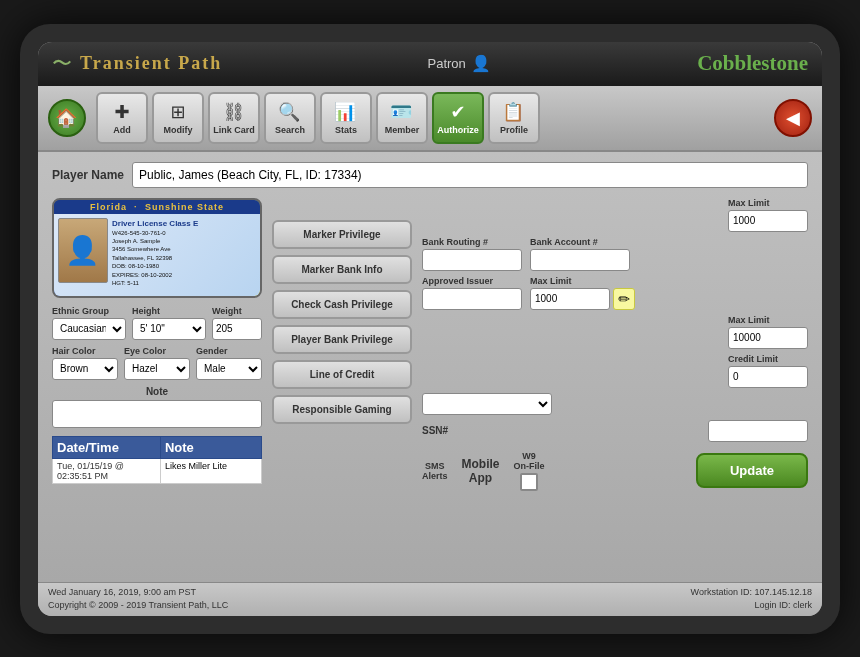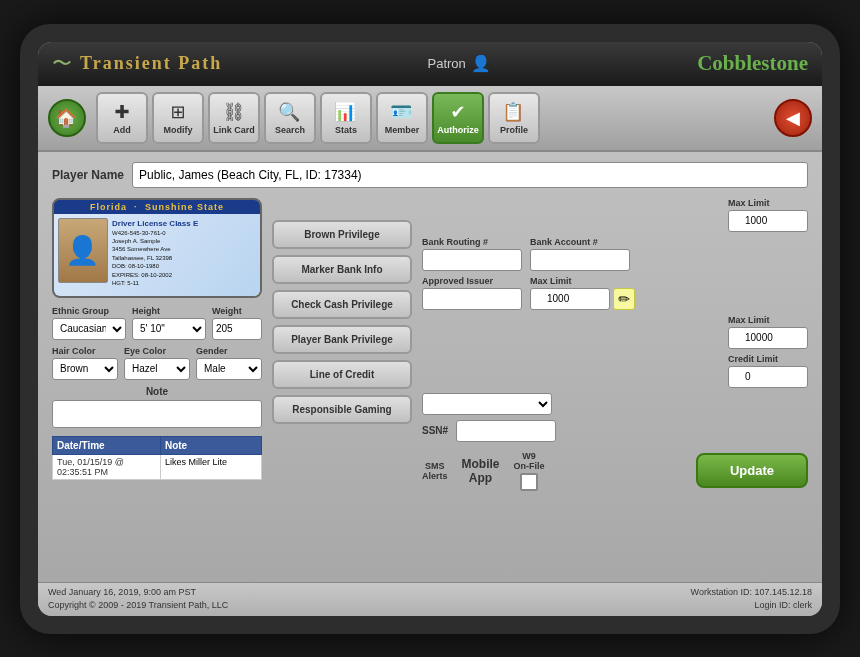"1000" .field-input { padding: 0 16px -> 0 4px }
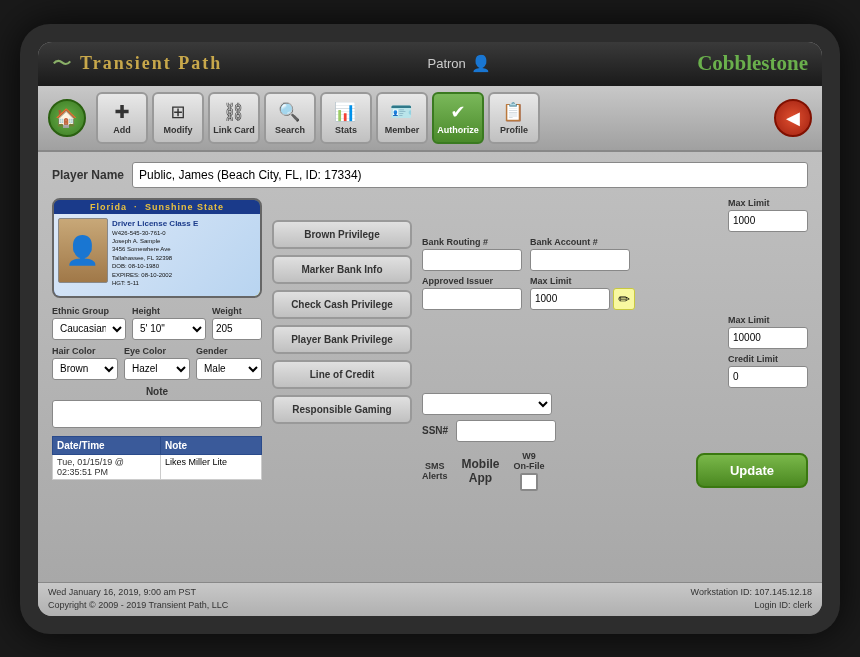"Brown Privilege" div.priv-btn { text: Brown -> Marker }
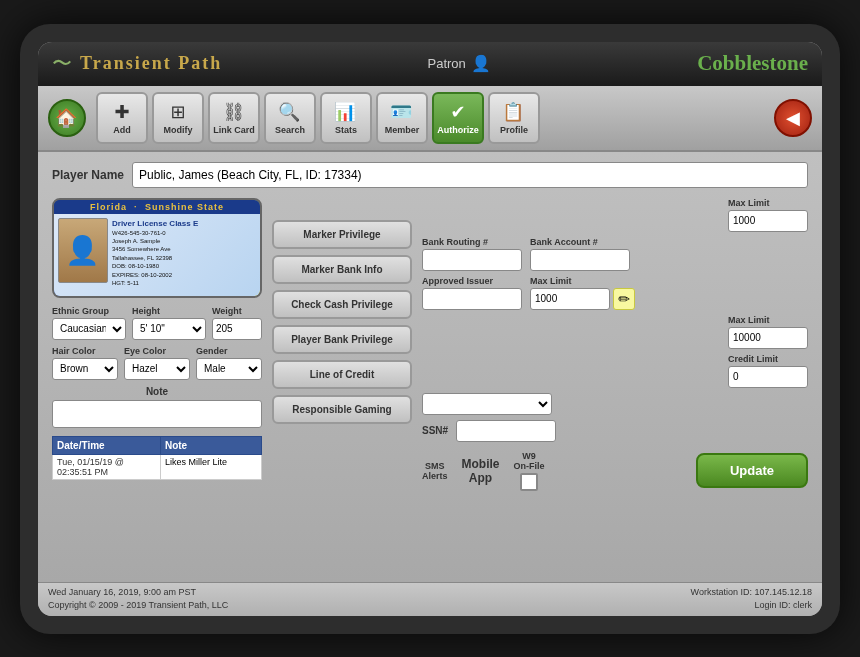"SSN#" .ssn-row { justify-content: none -> space-between }
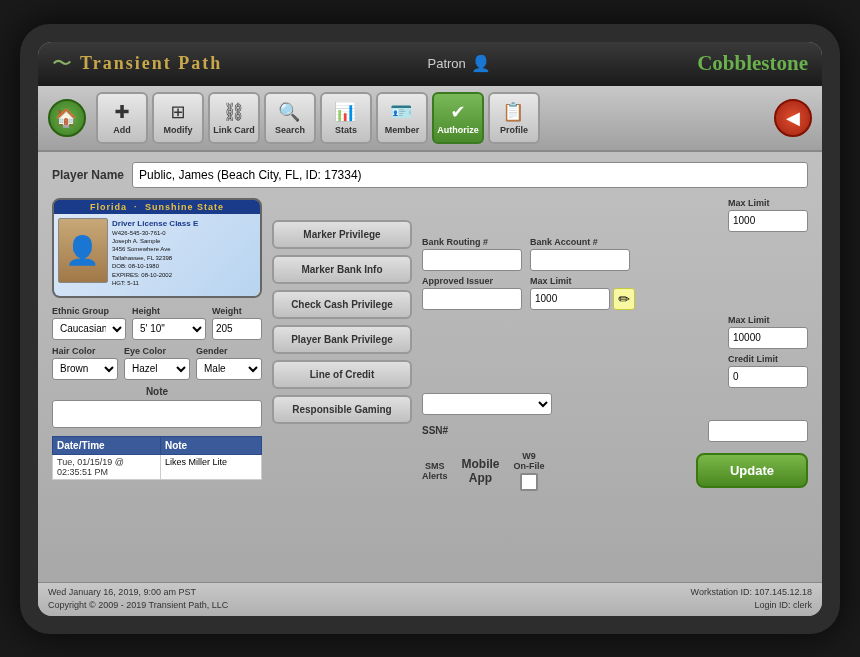"Date/Time" .note-table th { font-size: 10px -> 13px }
